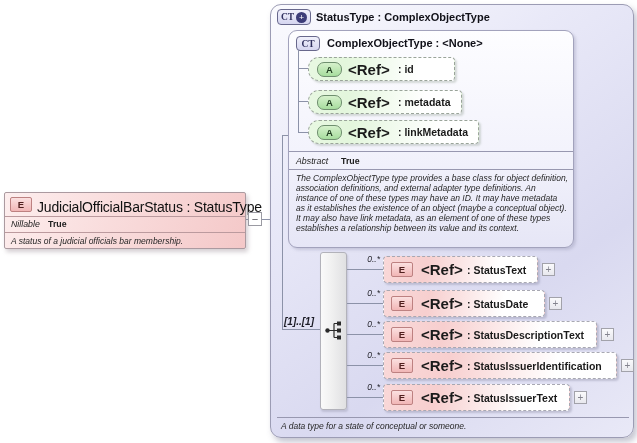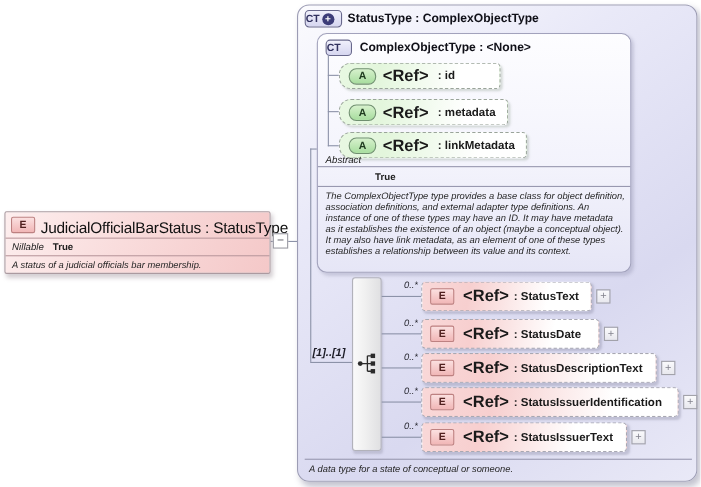"CT" .badge-ct { font-family: none -> Liberation Serif, serif; justify-content: flex-start -> center }
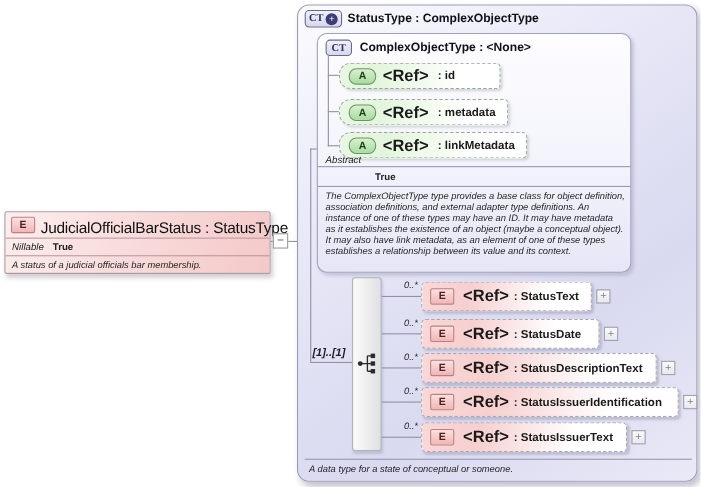"Abstract" div.abs { top: 140px -> 156px }
